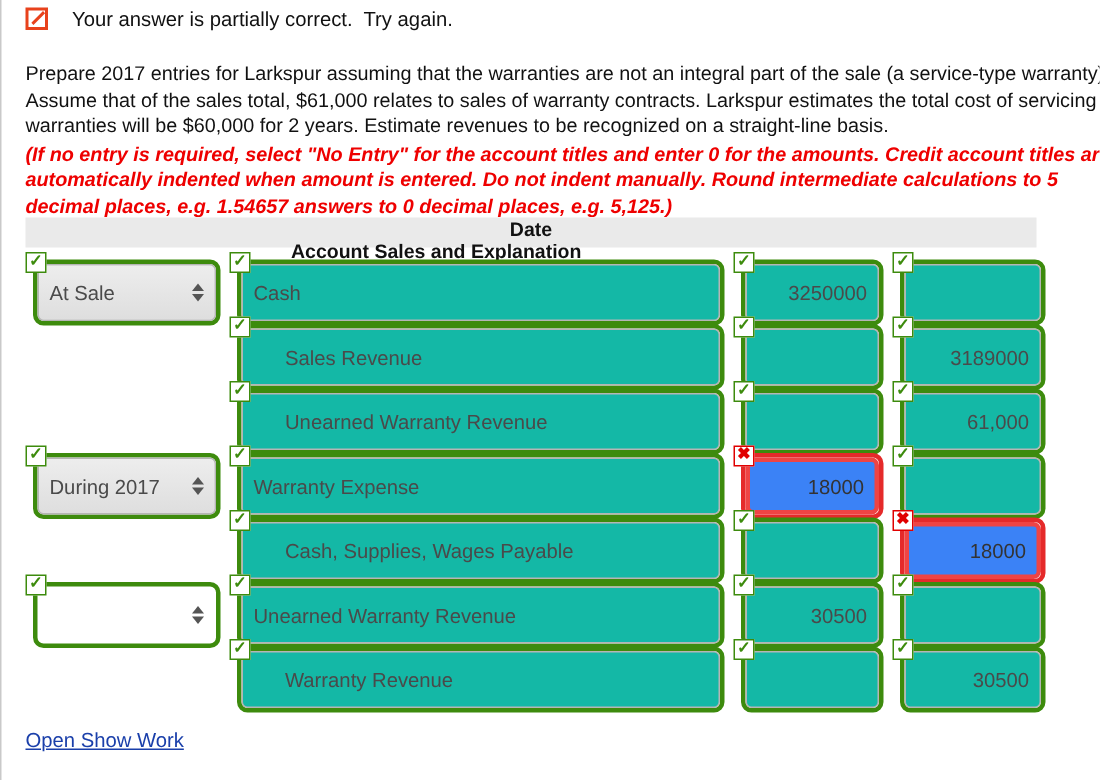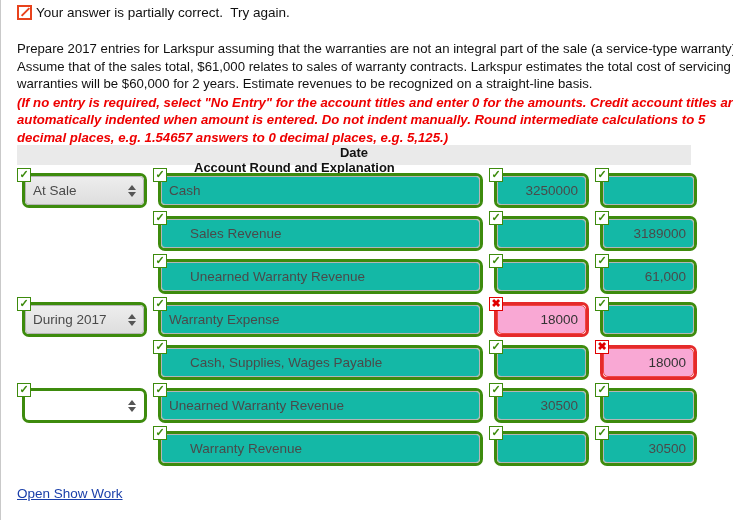"Your answer is partially correct." .status-banner { gap: 4px -> 16px }
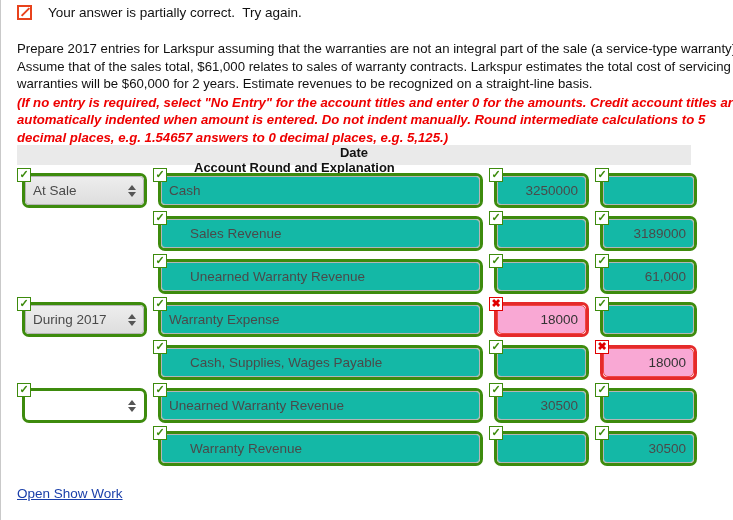"Account Round and Explanation" div.col-acct { text: Round -> Sales }
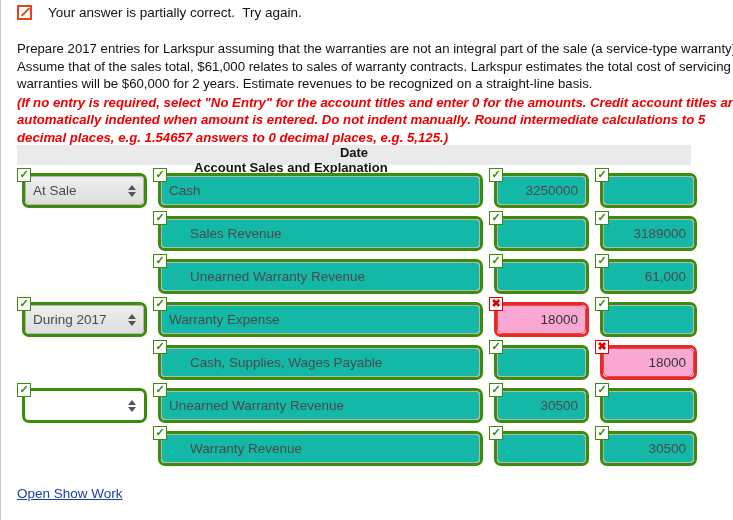"At Sale" .fieldwrap { height: 35px -> 44px }
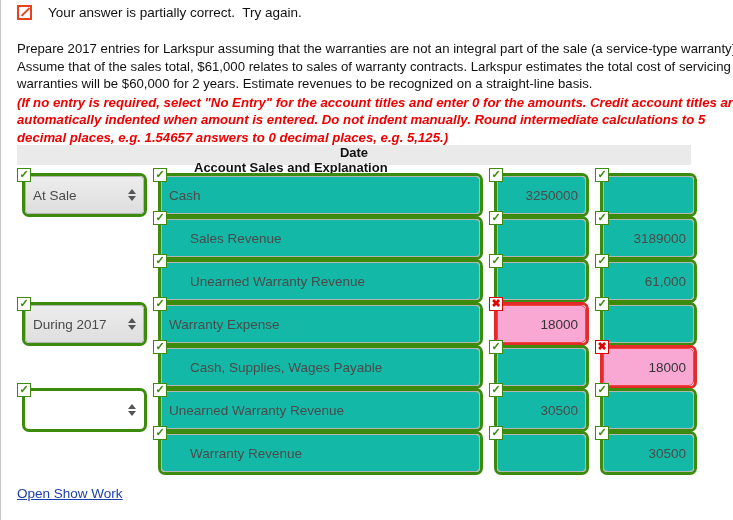"18000" .fieldwrap.err .field { background: #f9a8d4 -> #3b82f6; border: 1px solid #ef4444 -> 3px solid #ef4444 }
